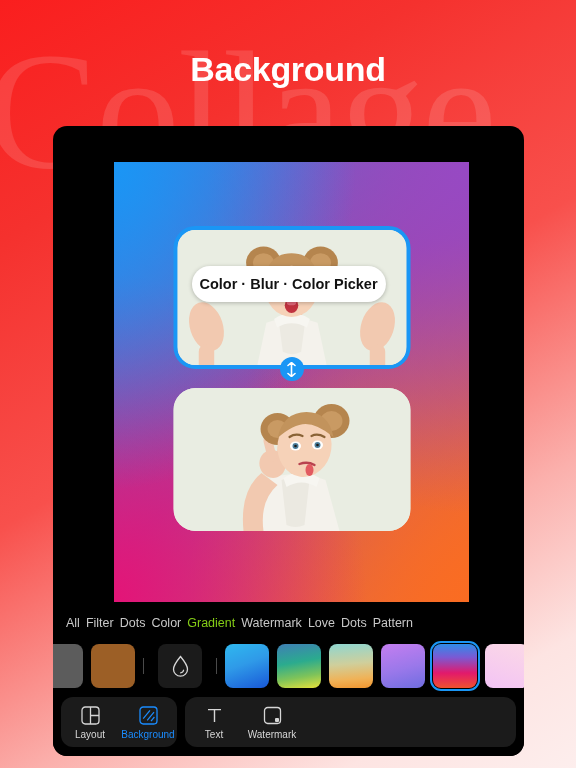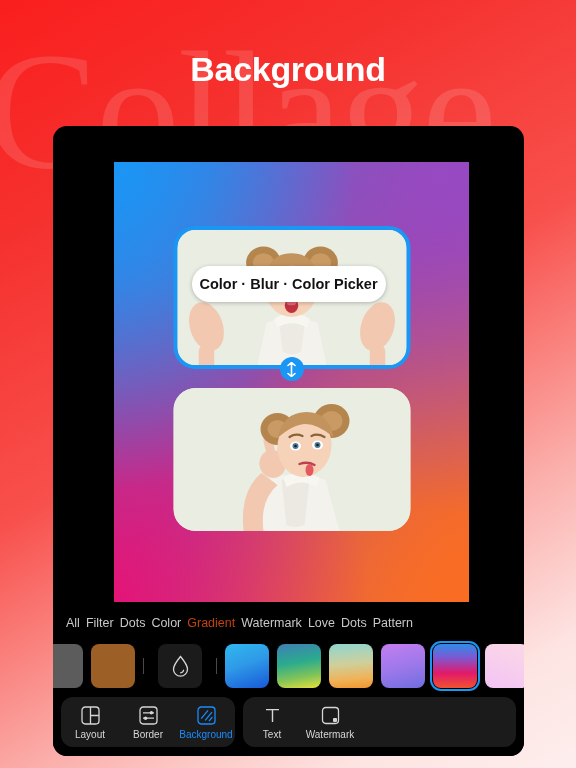"Gradient" .tab.sel { color: #c2410c -> #84cc16 }
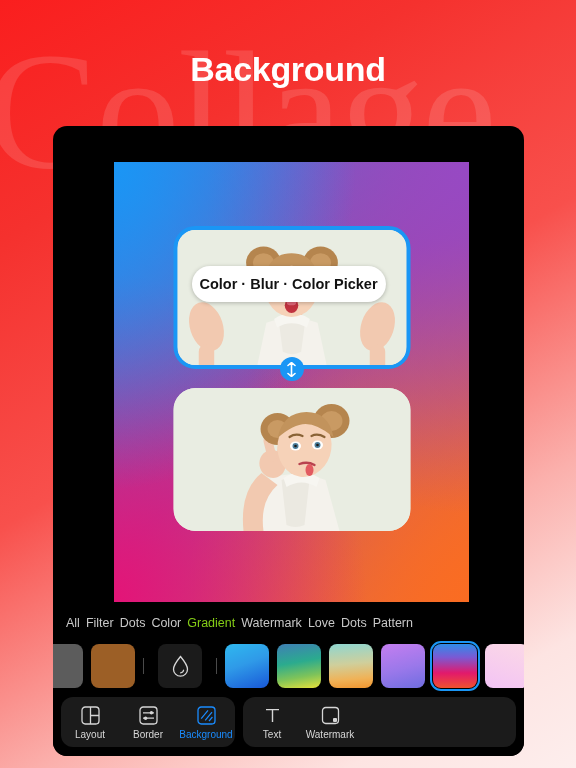"Border" div.tb-item { html: <div> <span> <svg> <rect></rect> <line></line> <line></line> <circle></circle> <circle></circle> </svg> </span> <span>Border</span> </div> -> none }
